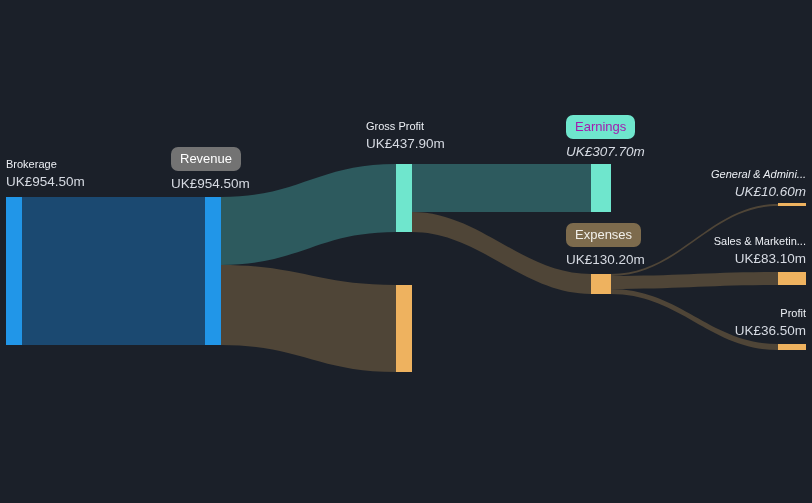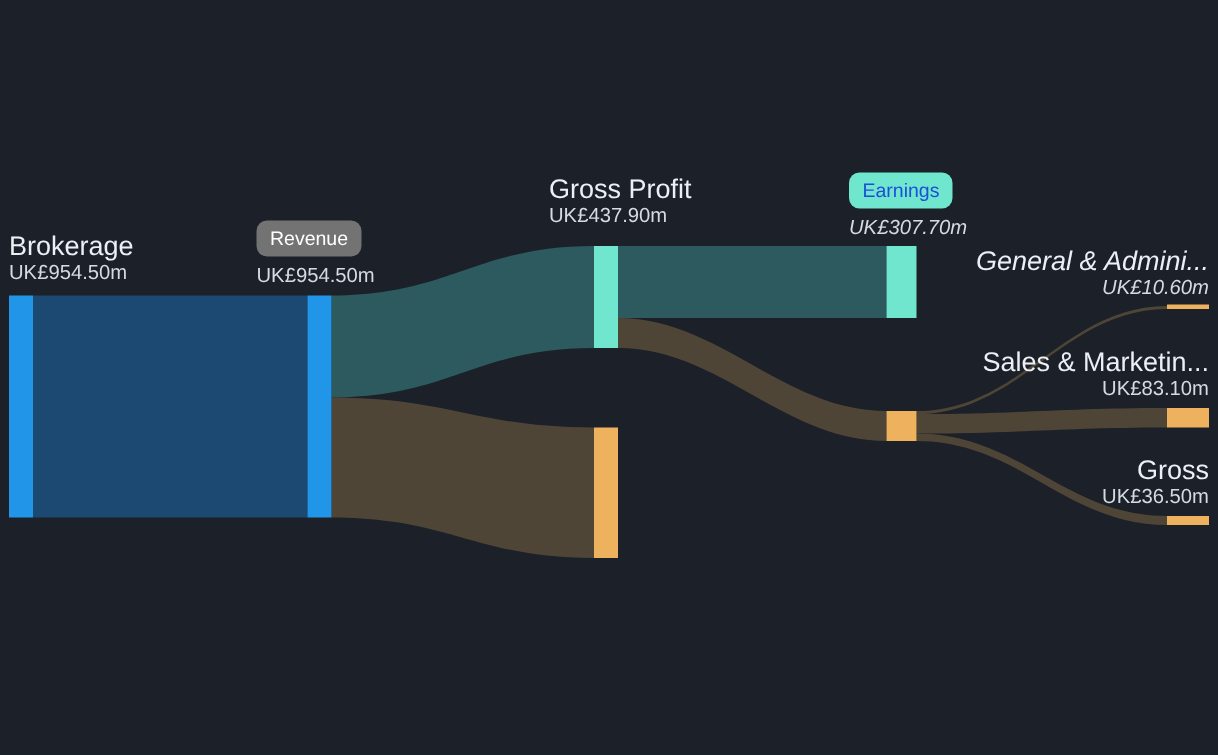"Gross Profit" .label-name { font-size: 18px -> 11px }
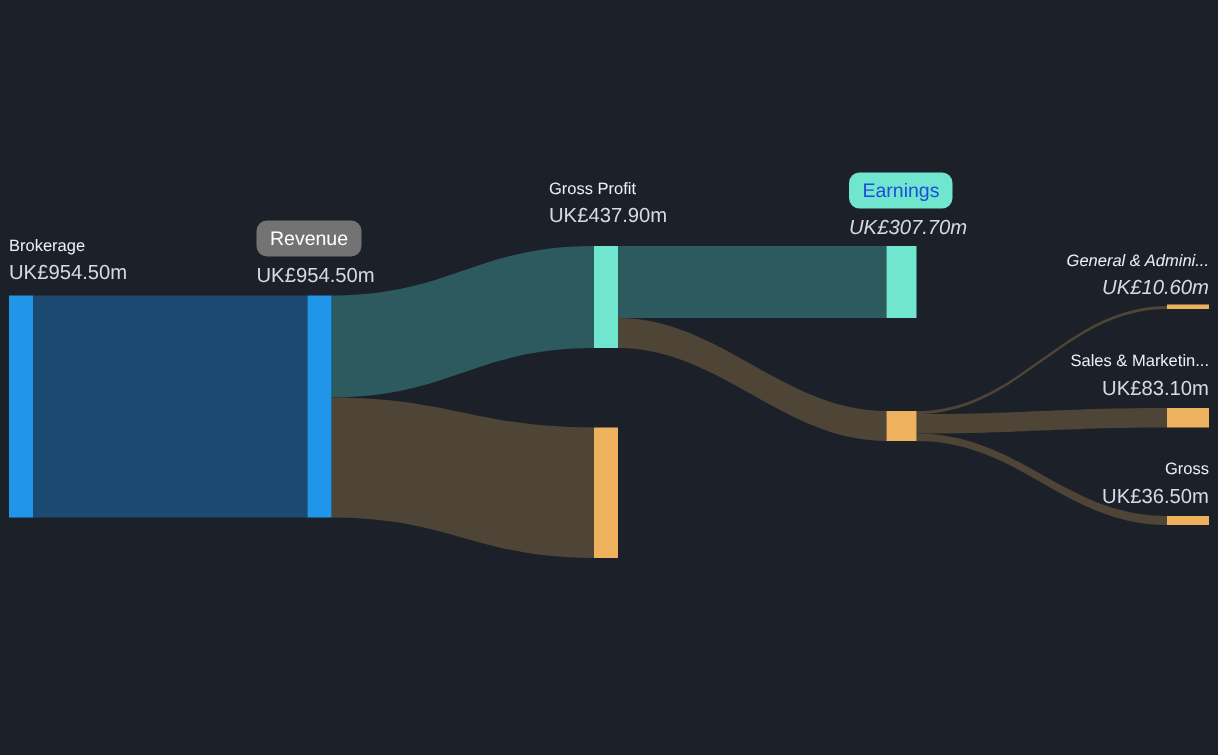"Earnings" .badge-earnings { color: #1d4ed8 -> #a21caf }
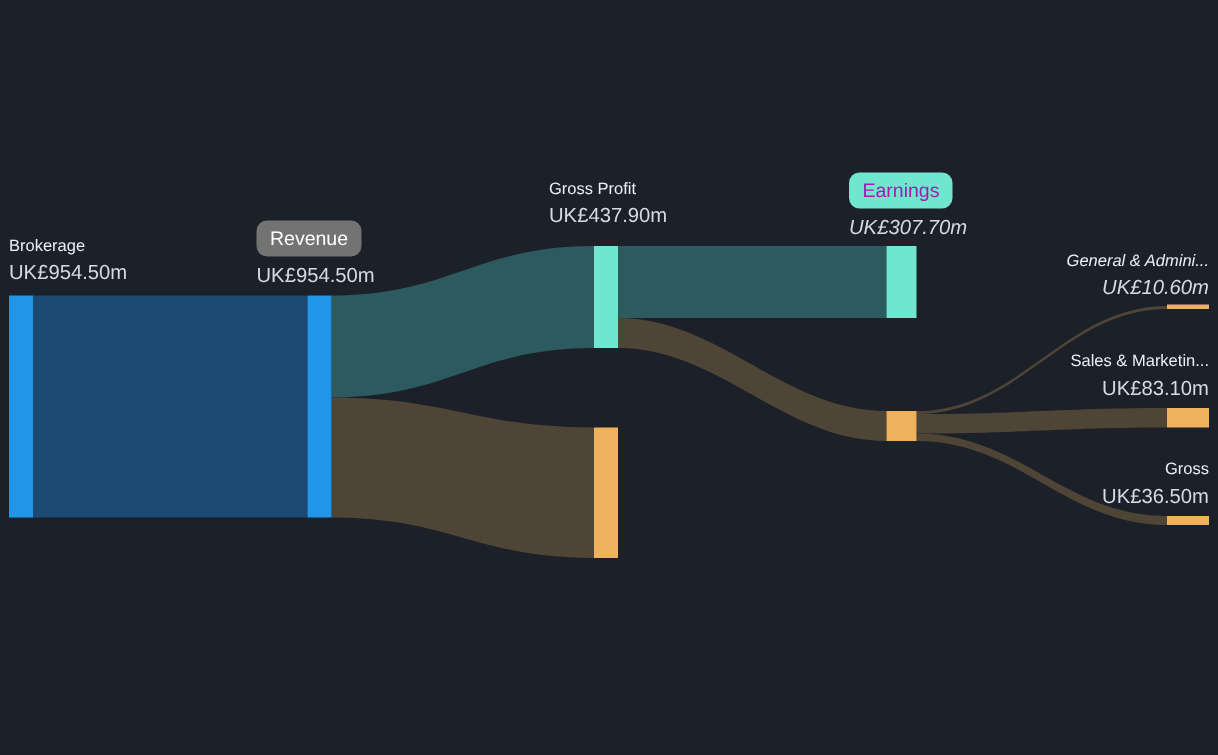"Expenses" div.node-label { html: none -> <div> <span>Expenses</span> <span>UK£130.20m</span> </div> }
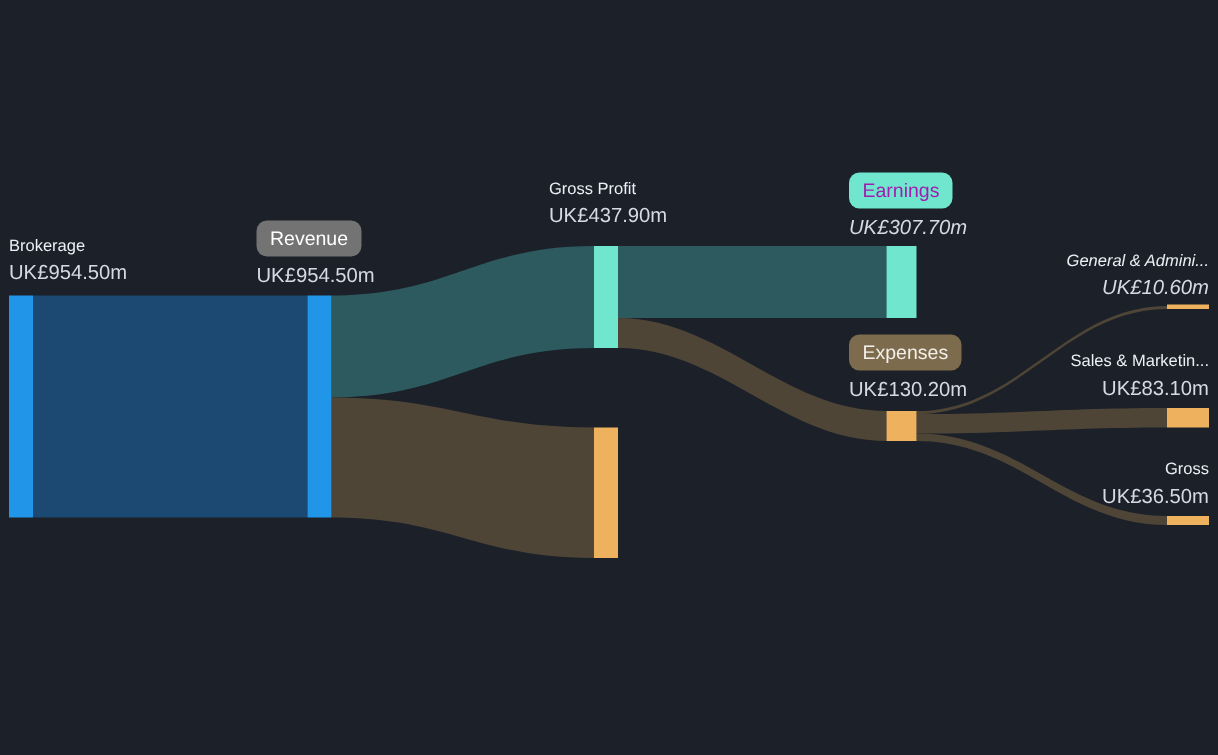"Gross" span.label-name { text: Gross -> Profit }
